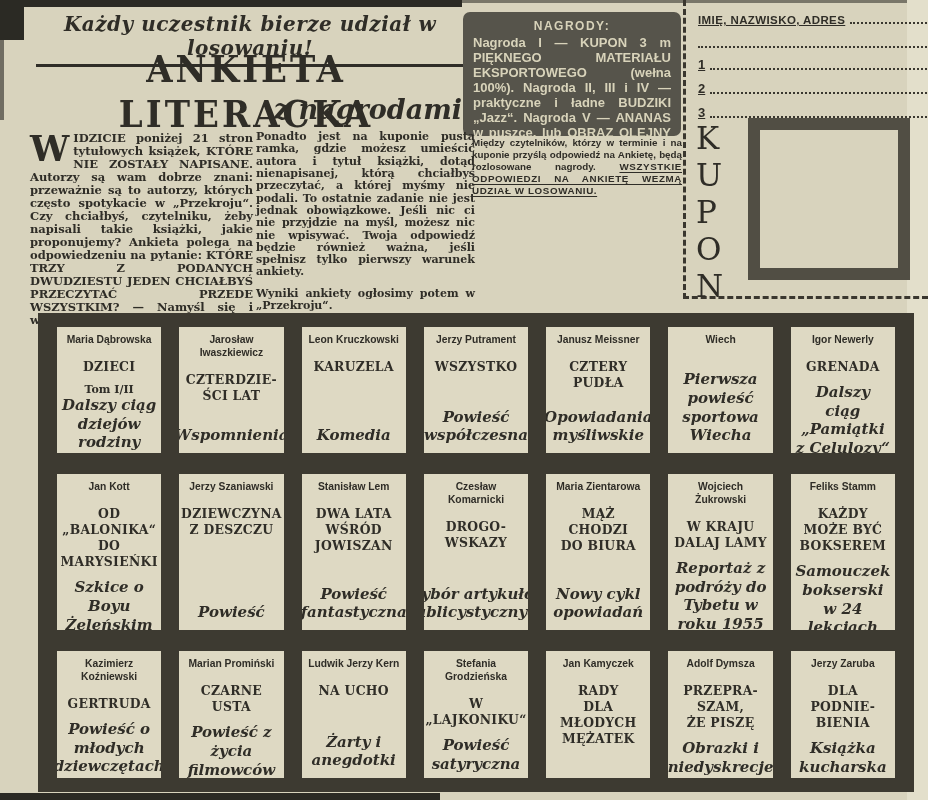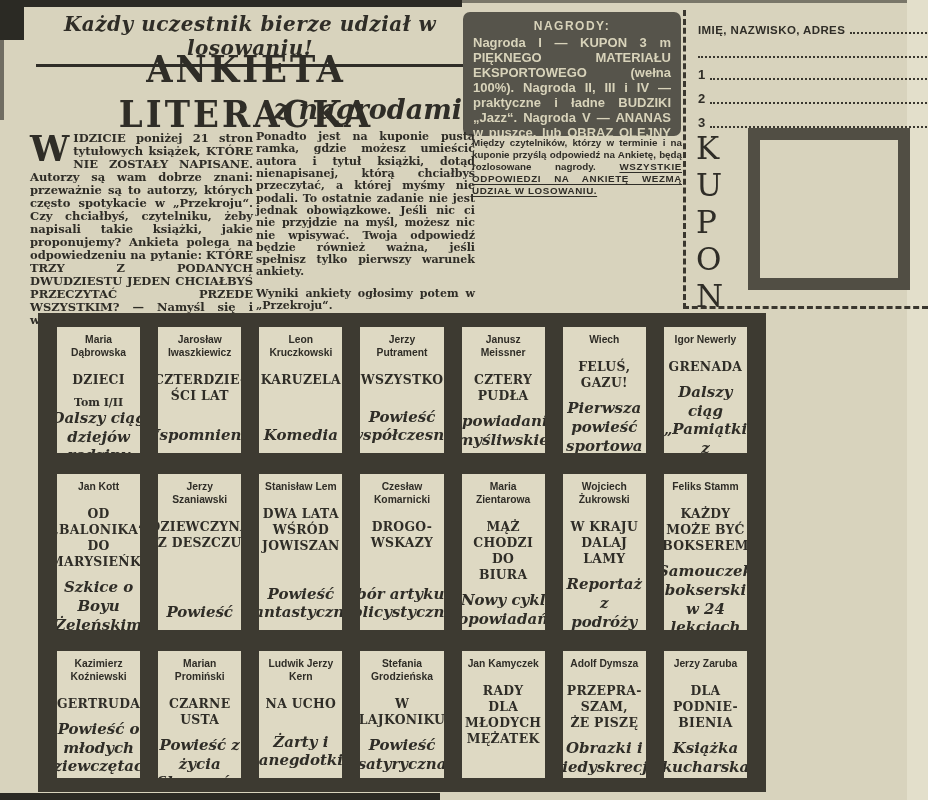"IMIĘ, NAZWISKO, ADRES" .coupon { text-decoration: none -> underline; top: 10px -> 0 }
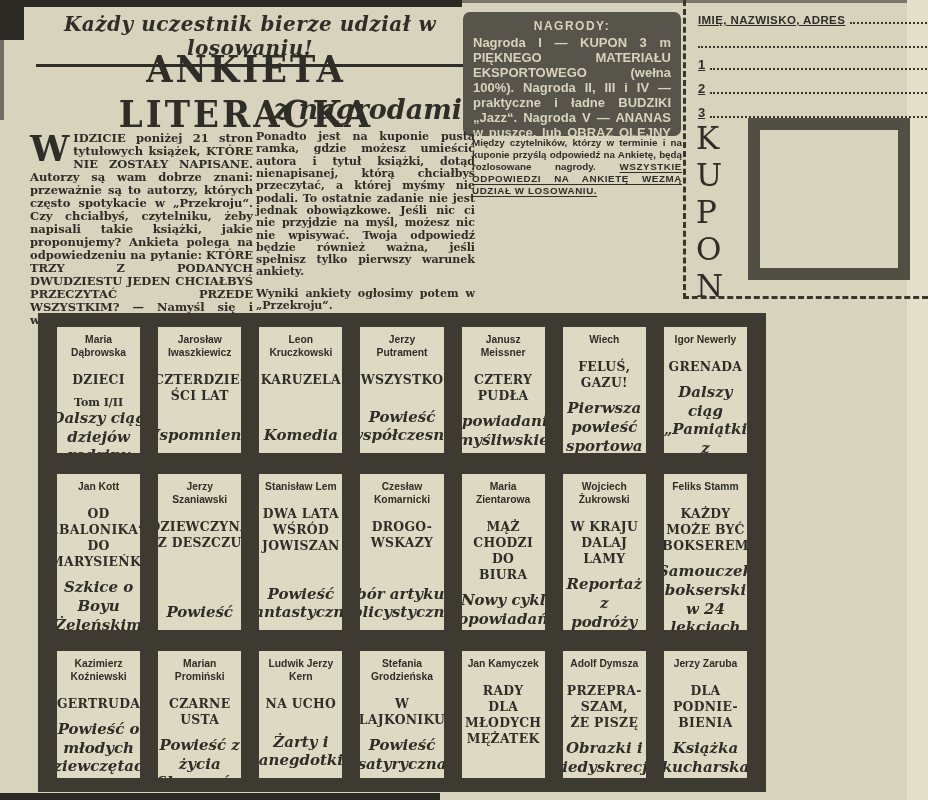"Maria Dąbrowska" .grid { width: 728px -> 876px }
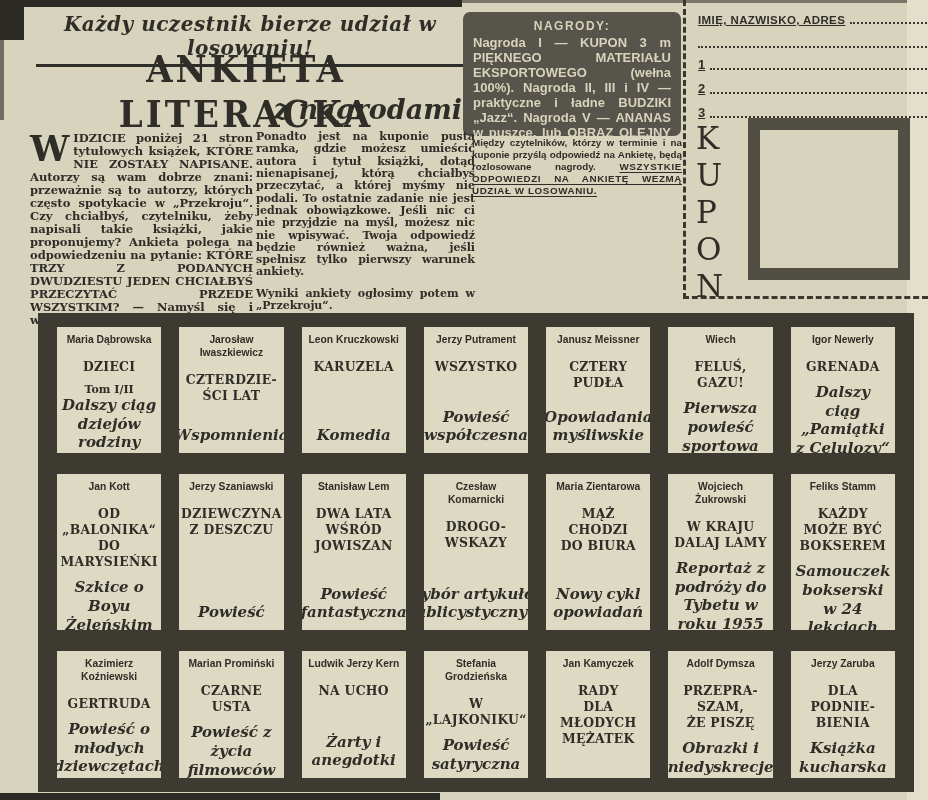"FELUŚ, GAZU!" div.card-title { html: <div>FELUŚ, GAZU!</div> -> none }
